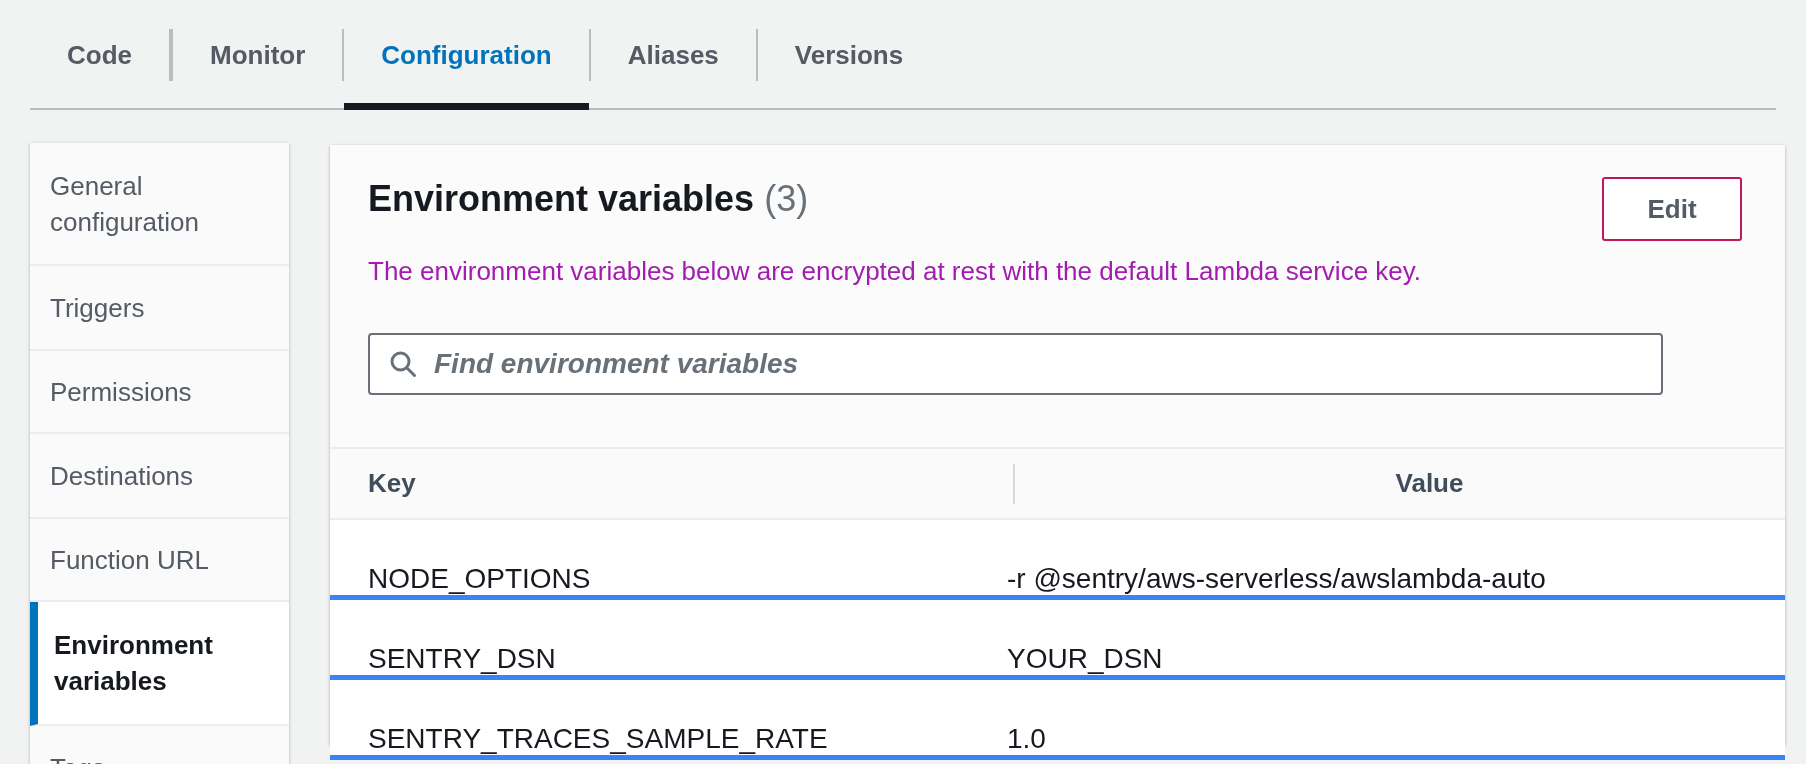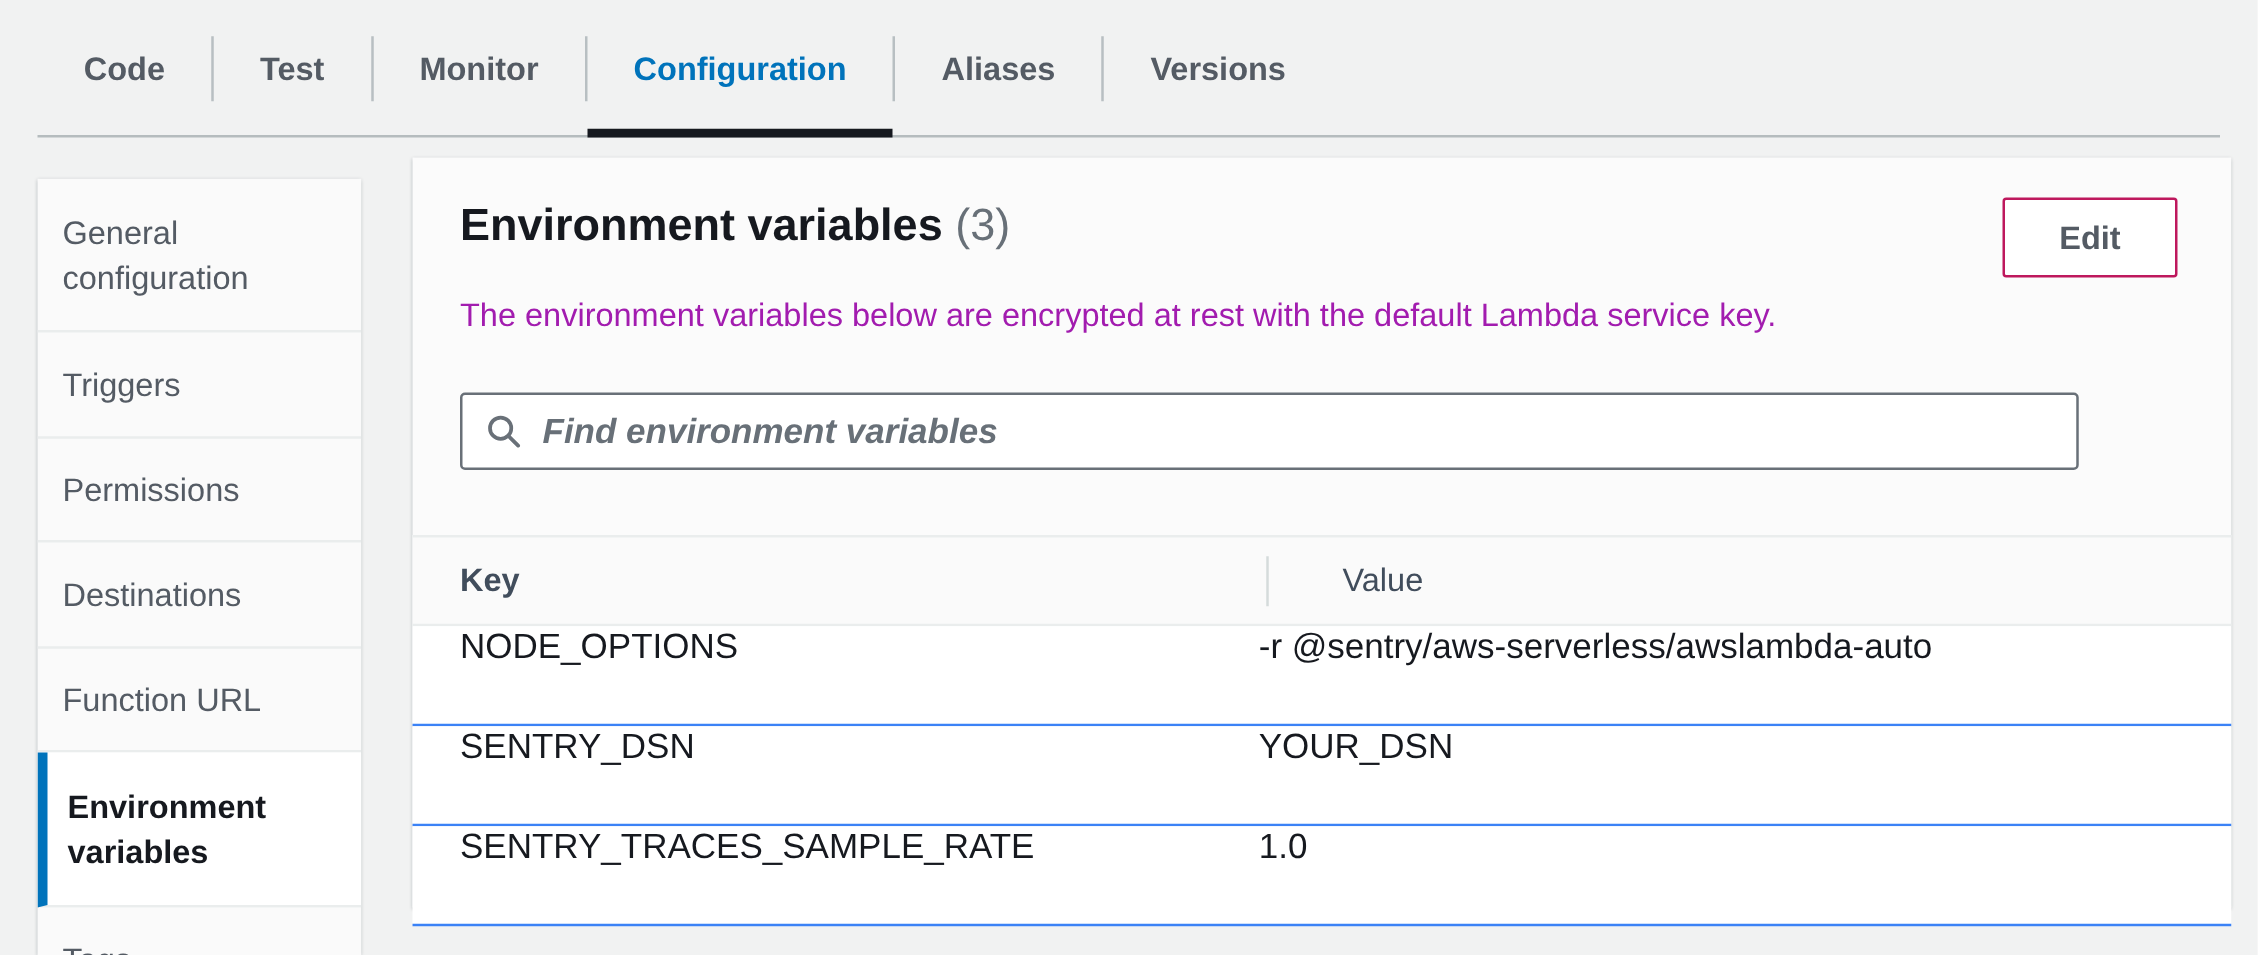"Test" div.tab { html: <div>Test</div> -> none }
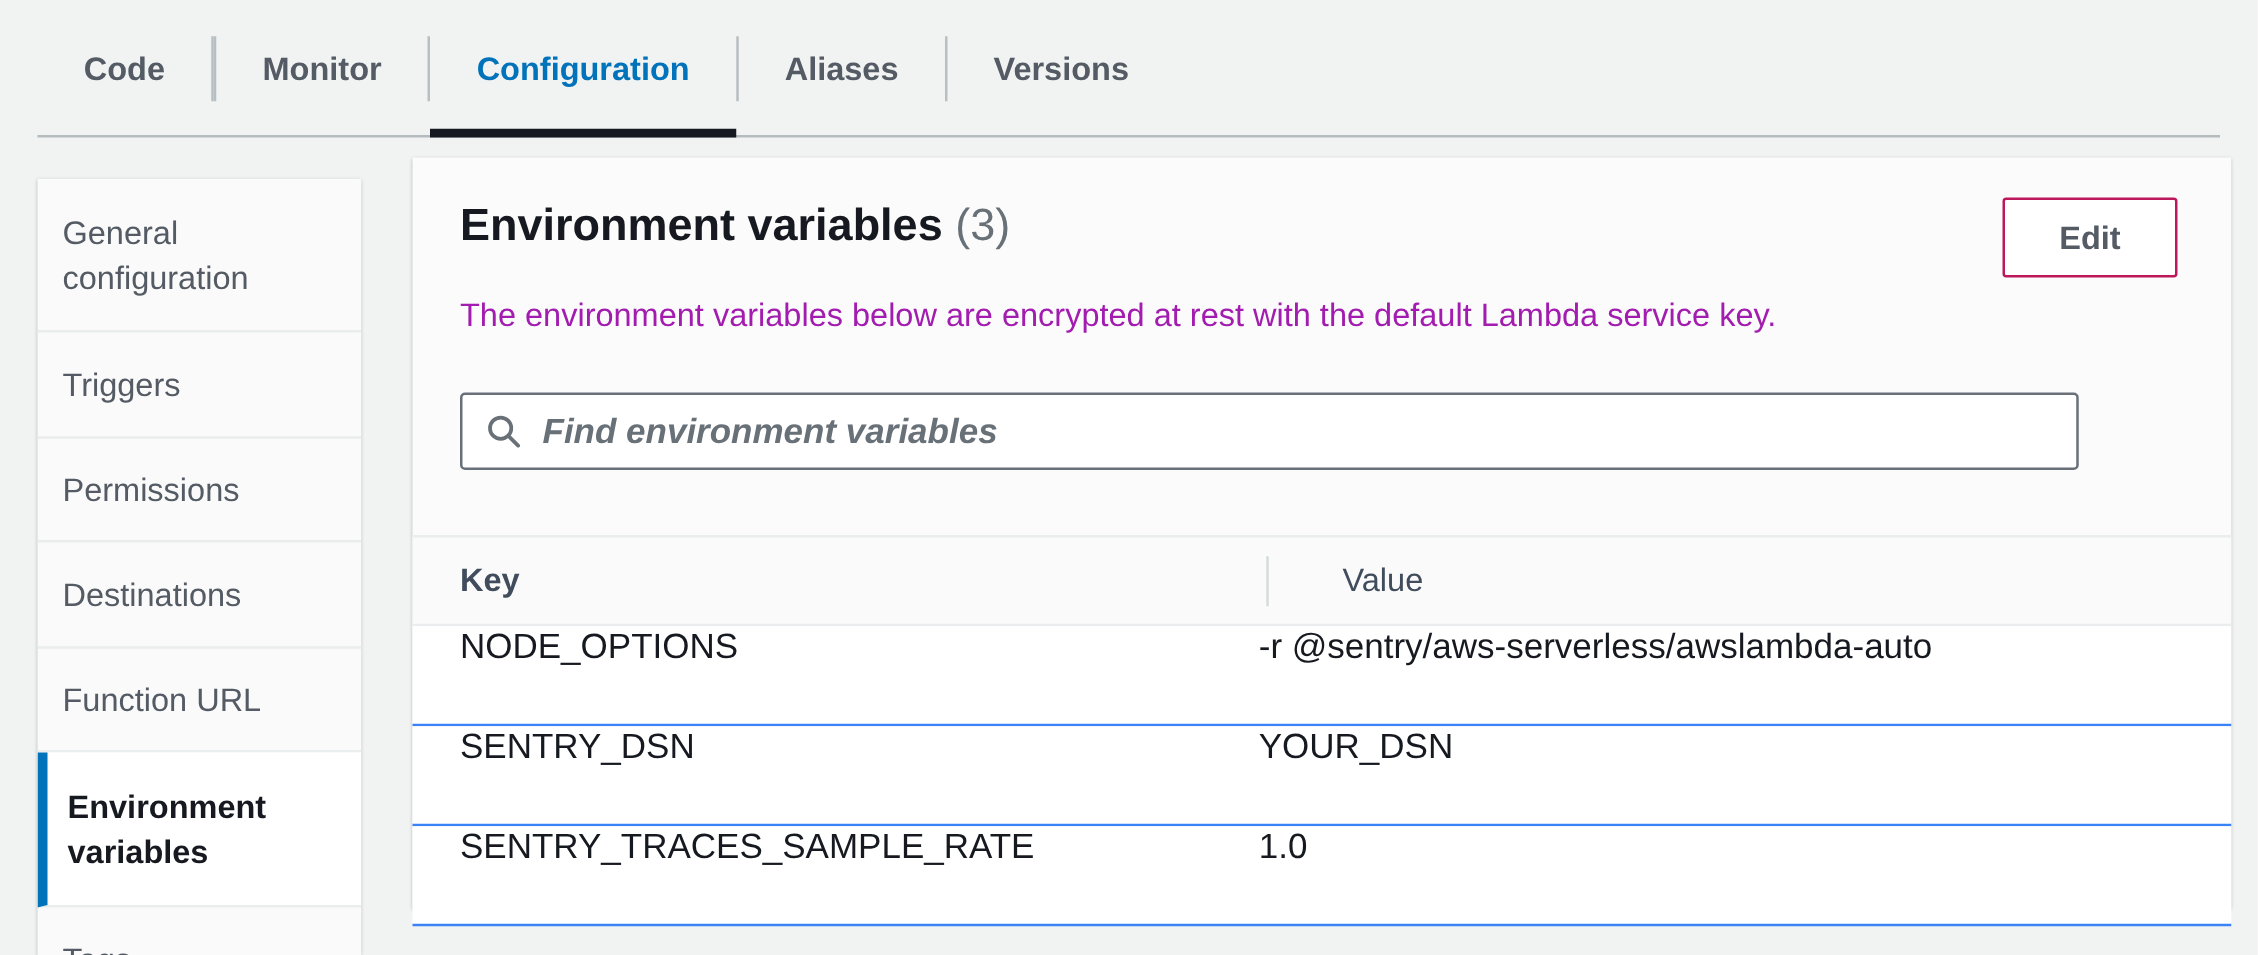"Environment variables (3)" .panel { top: 126px -> 145px }
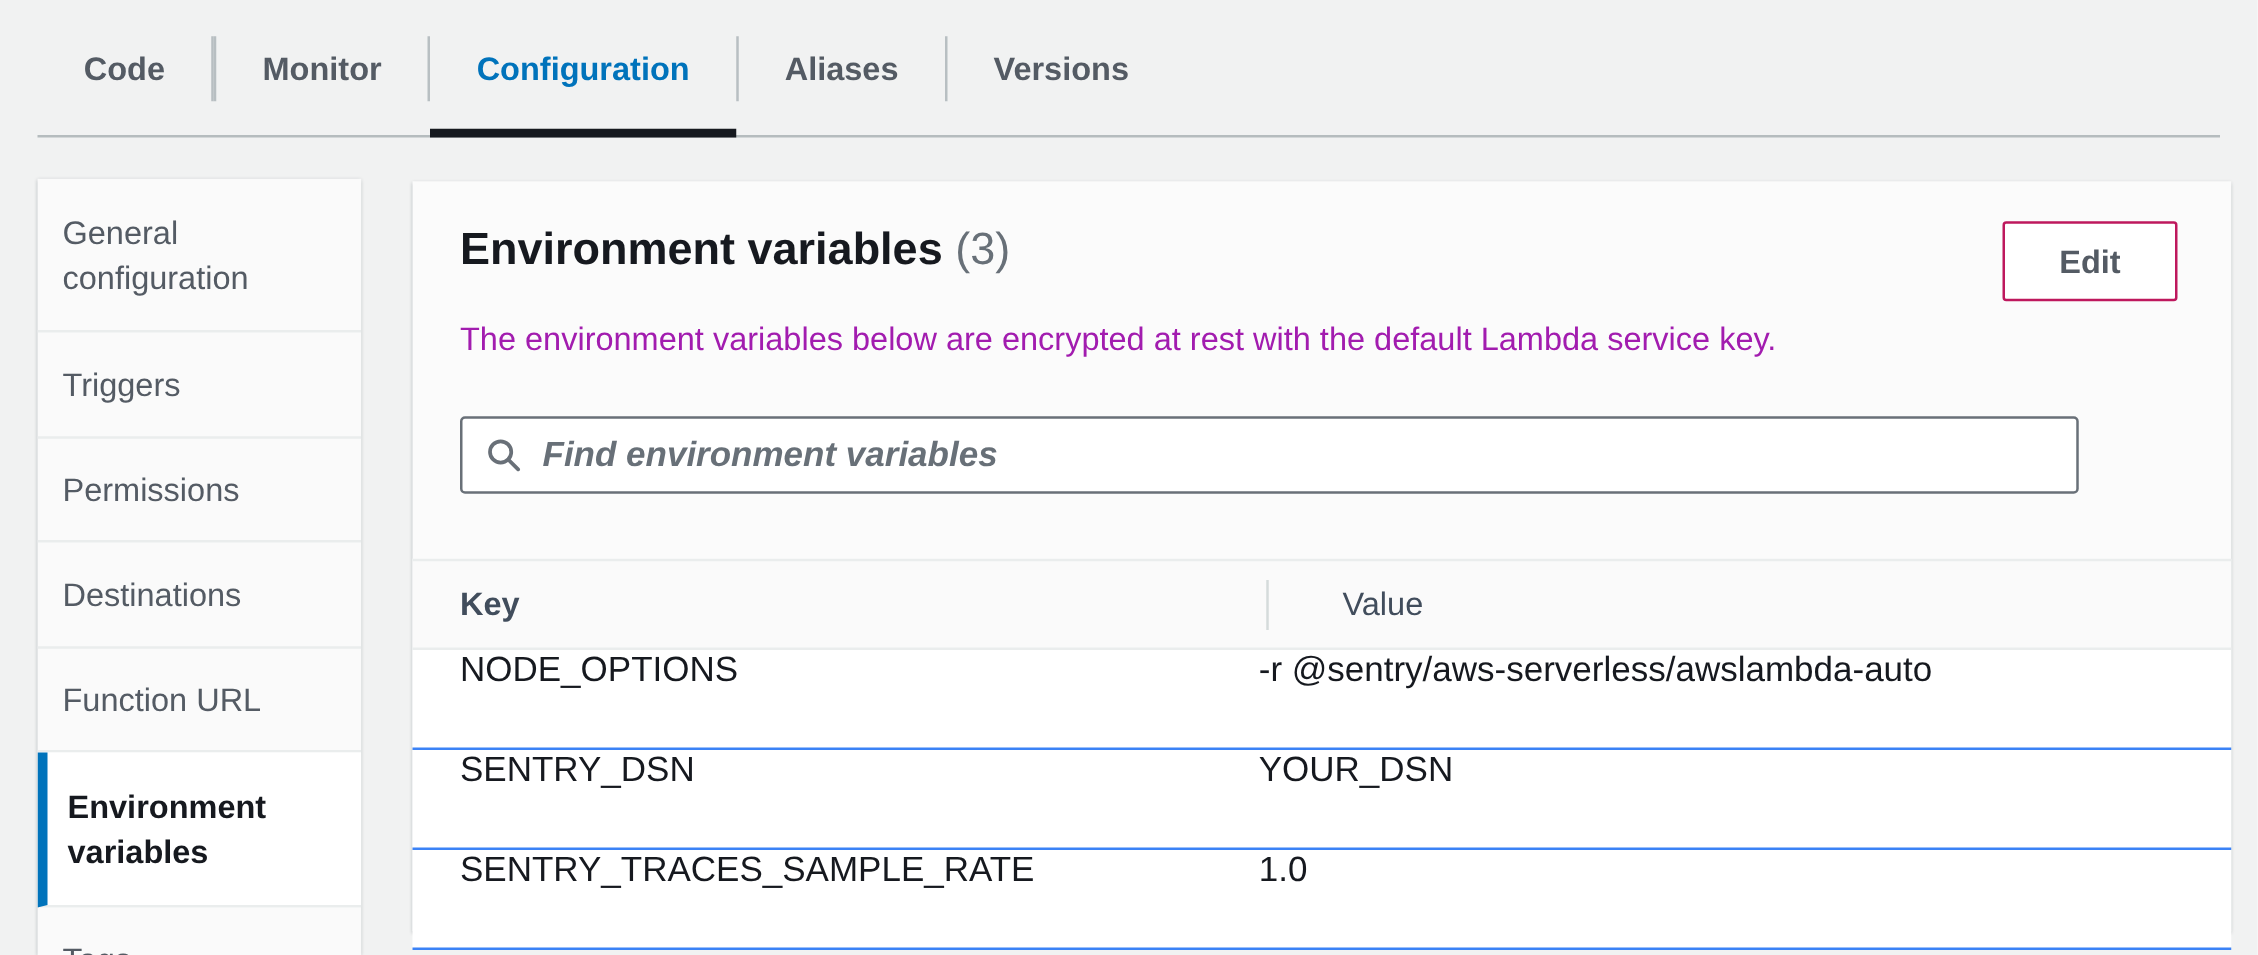"Value" .th-value { font-weight: normal -> bold; text-align: none -> center }
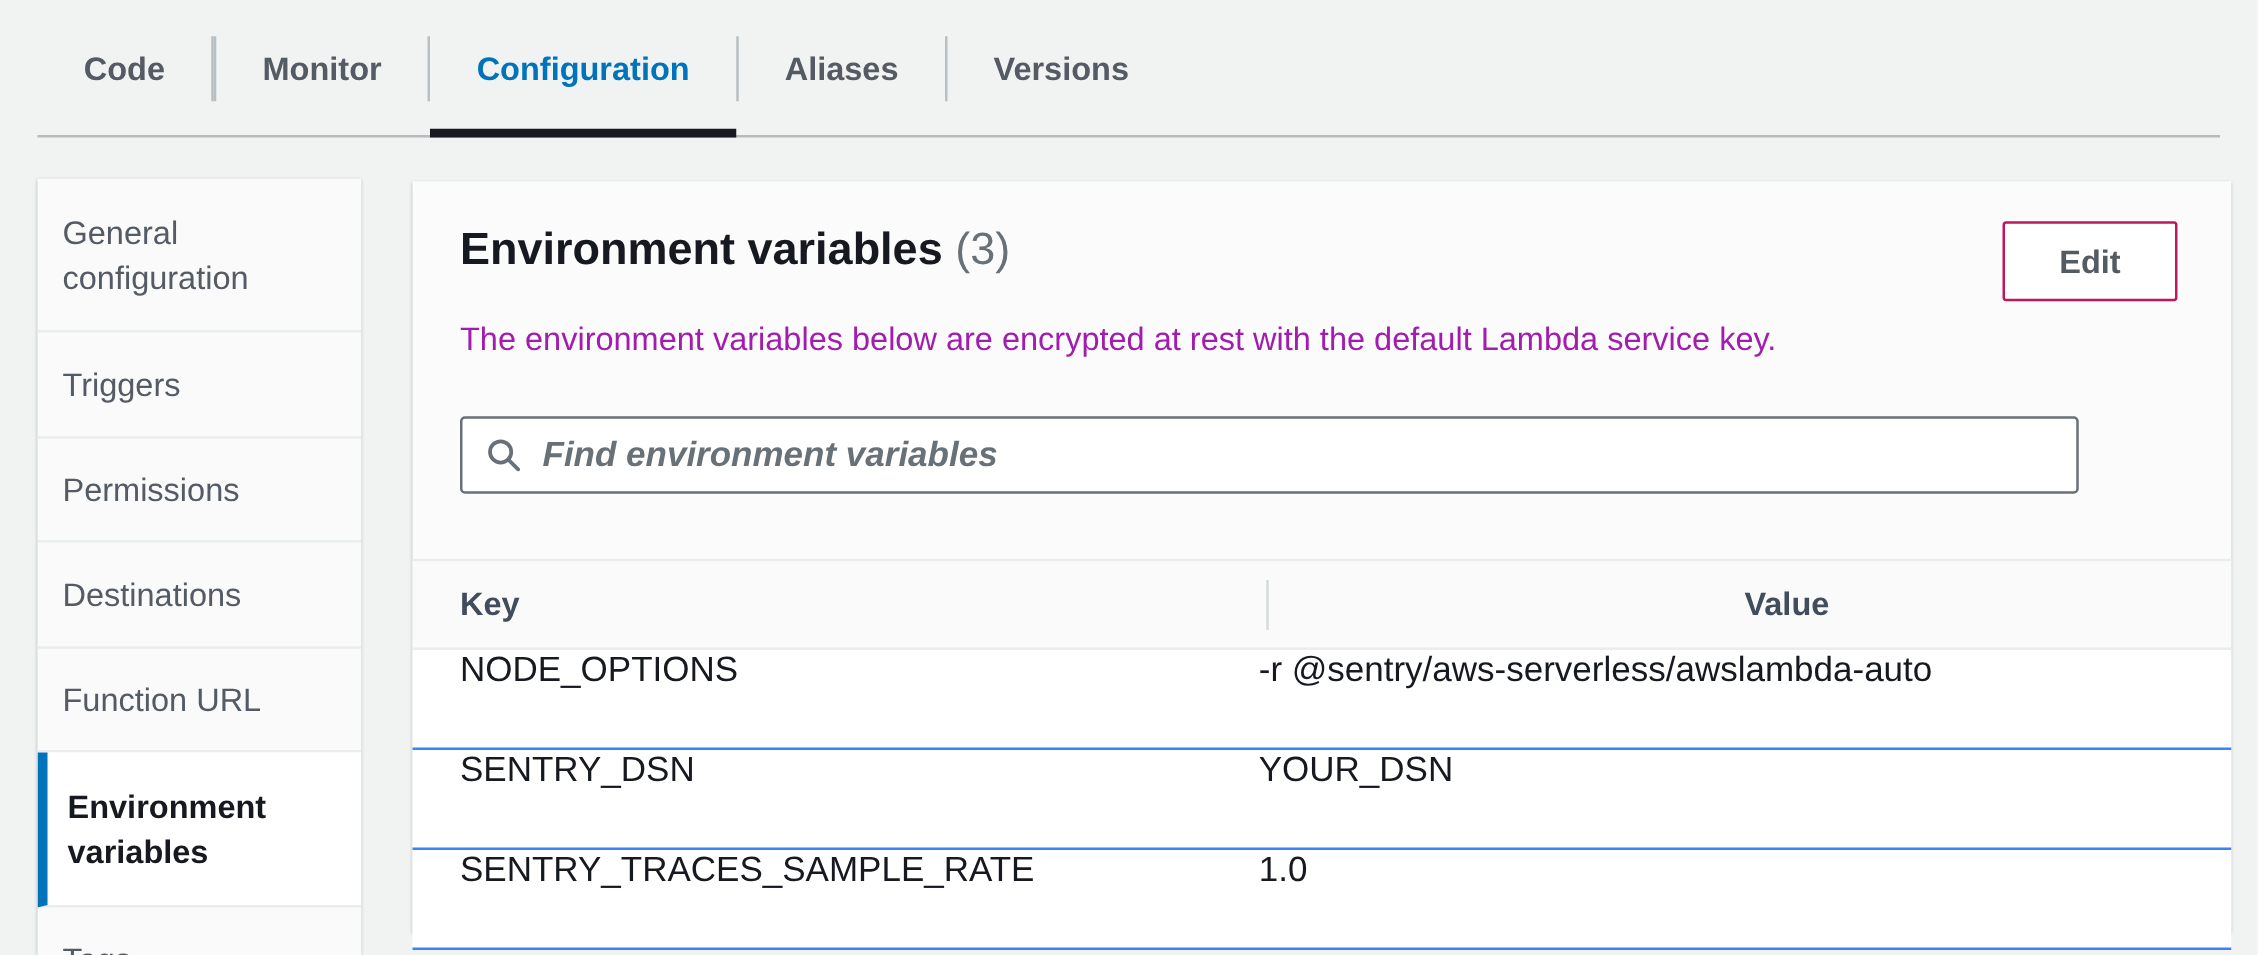"NODE_OPTIONS" .trow { align-items: flex-start -> flex-end; border-bottom: 2px solid #3b82f6 -> 5px solid #3b82f6 }
